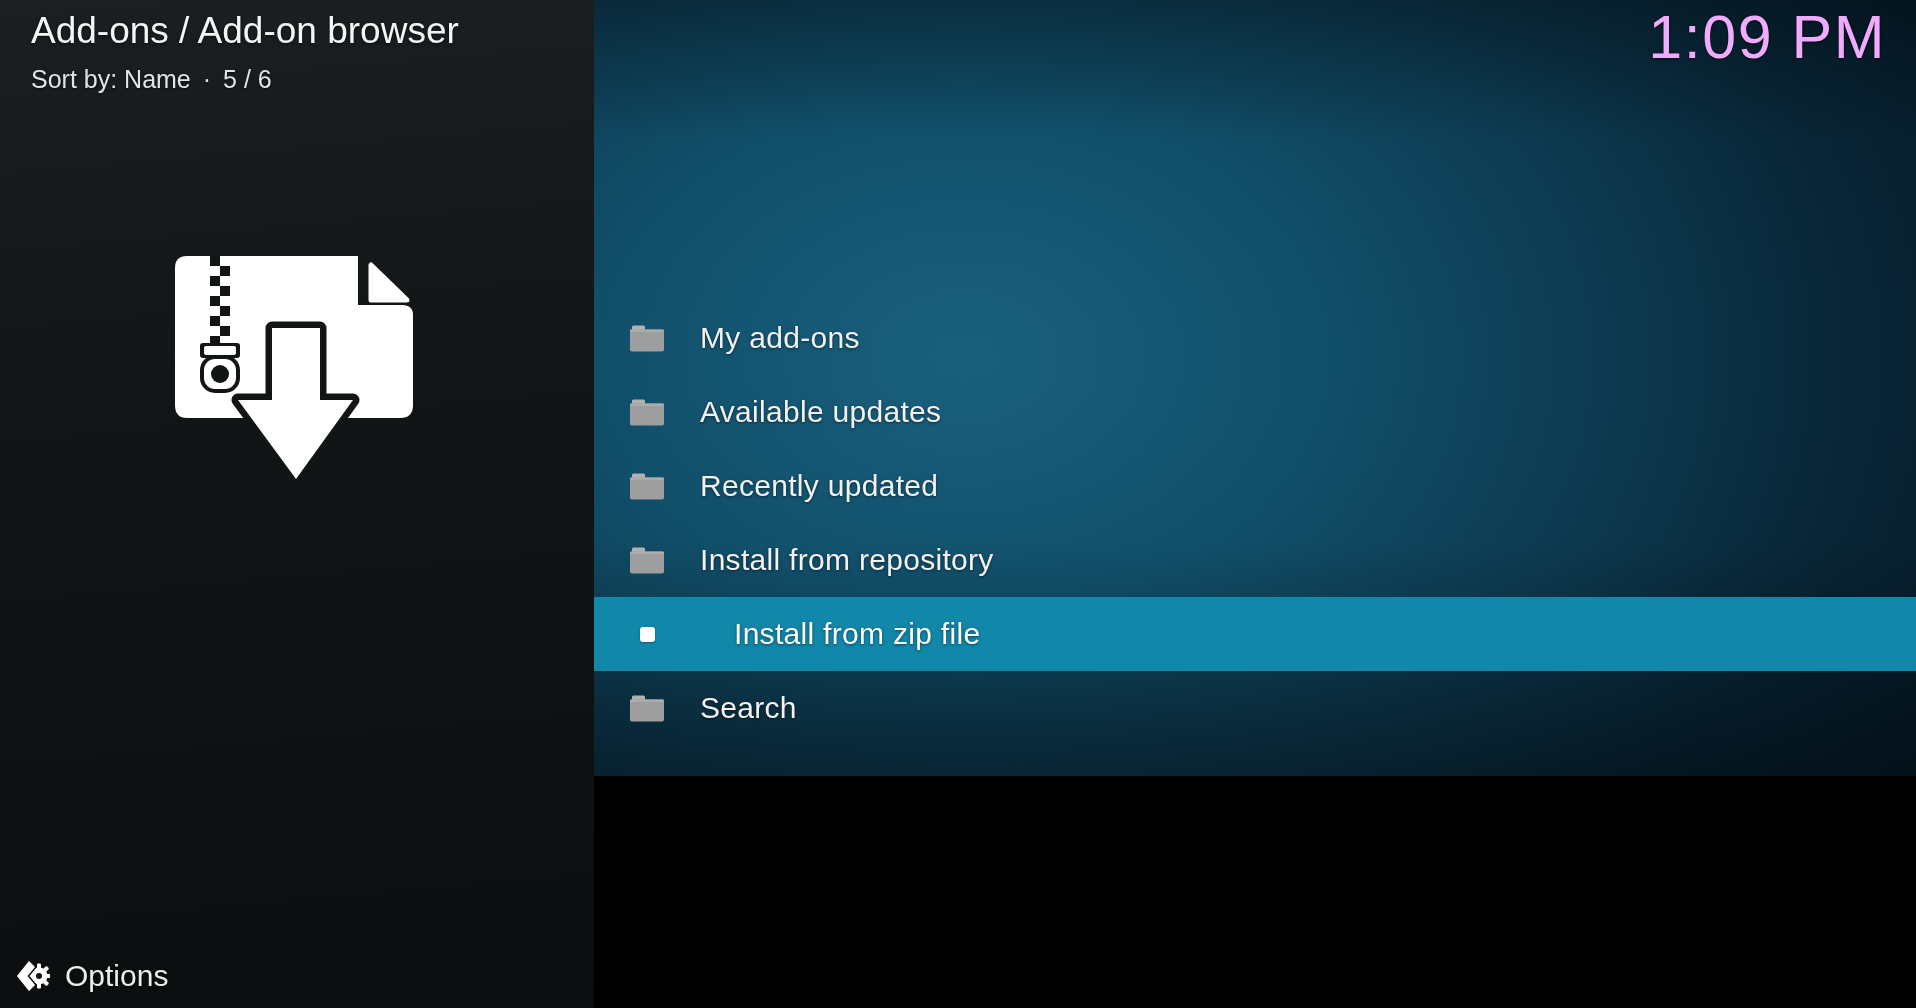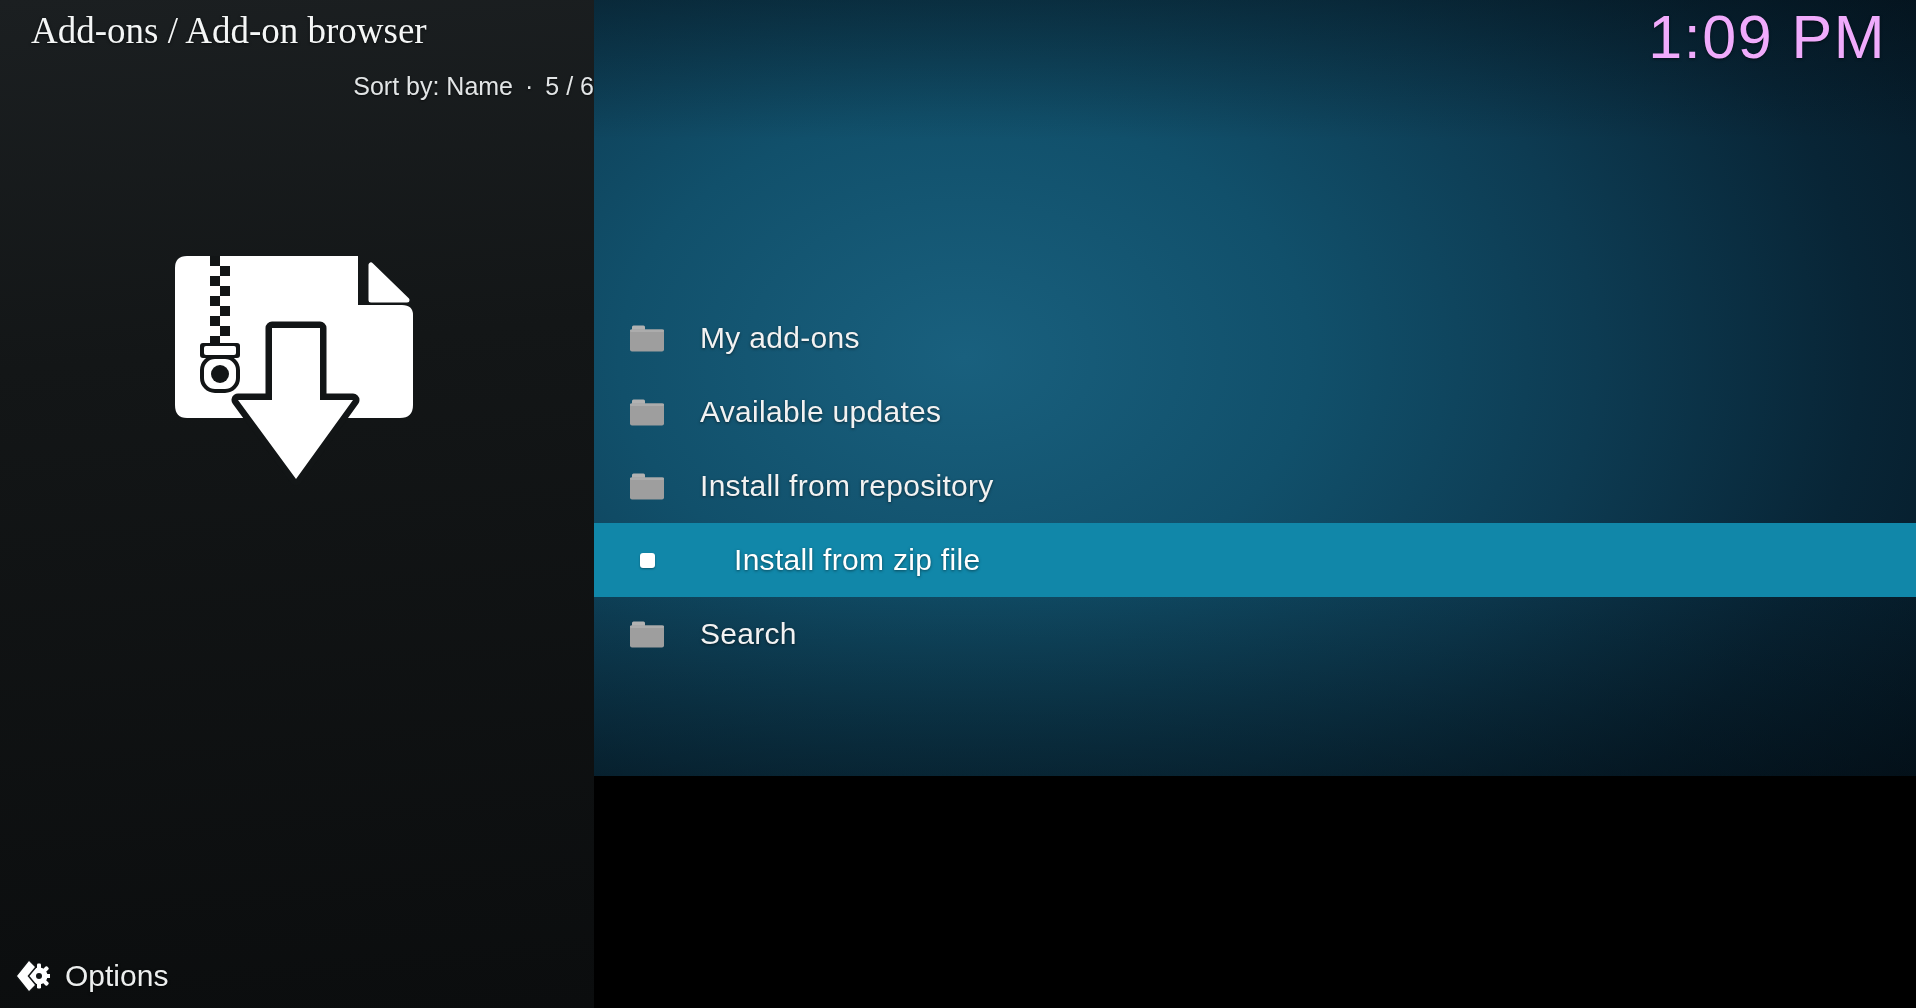"Add-ons / Add-on browser" .hdr .title { font-family: Liberation Serif, serif -> none }
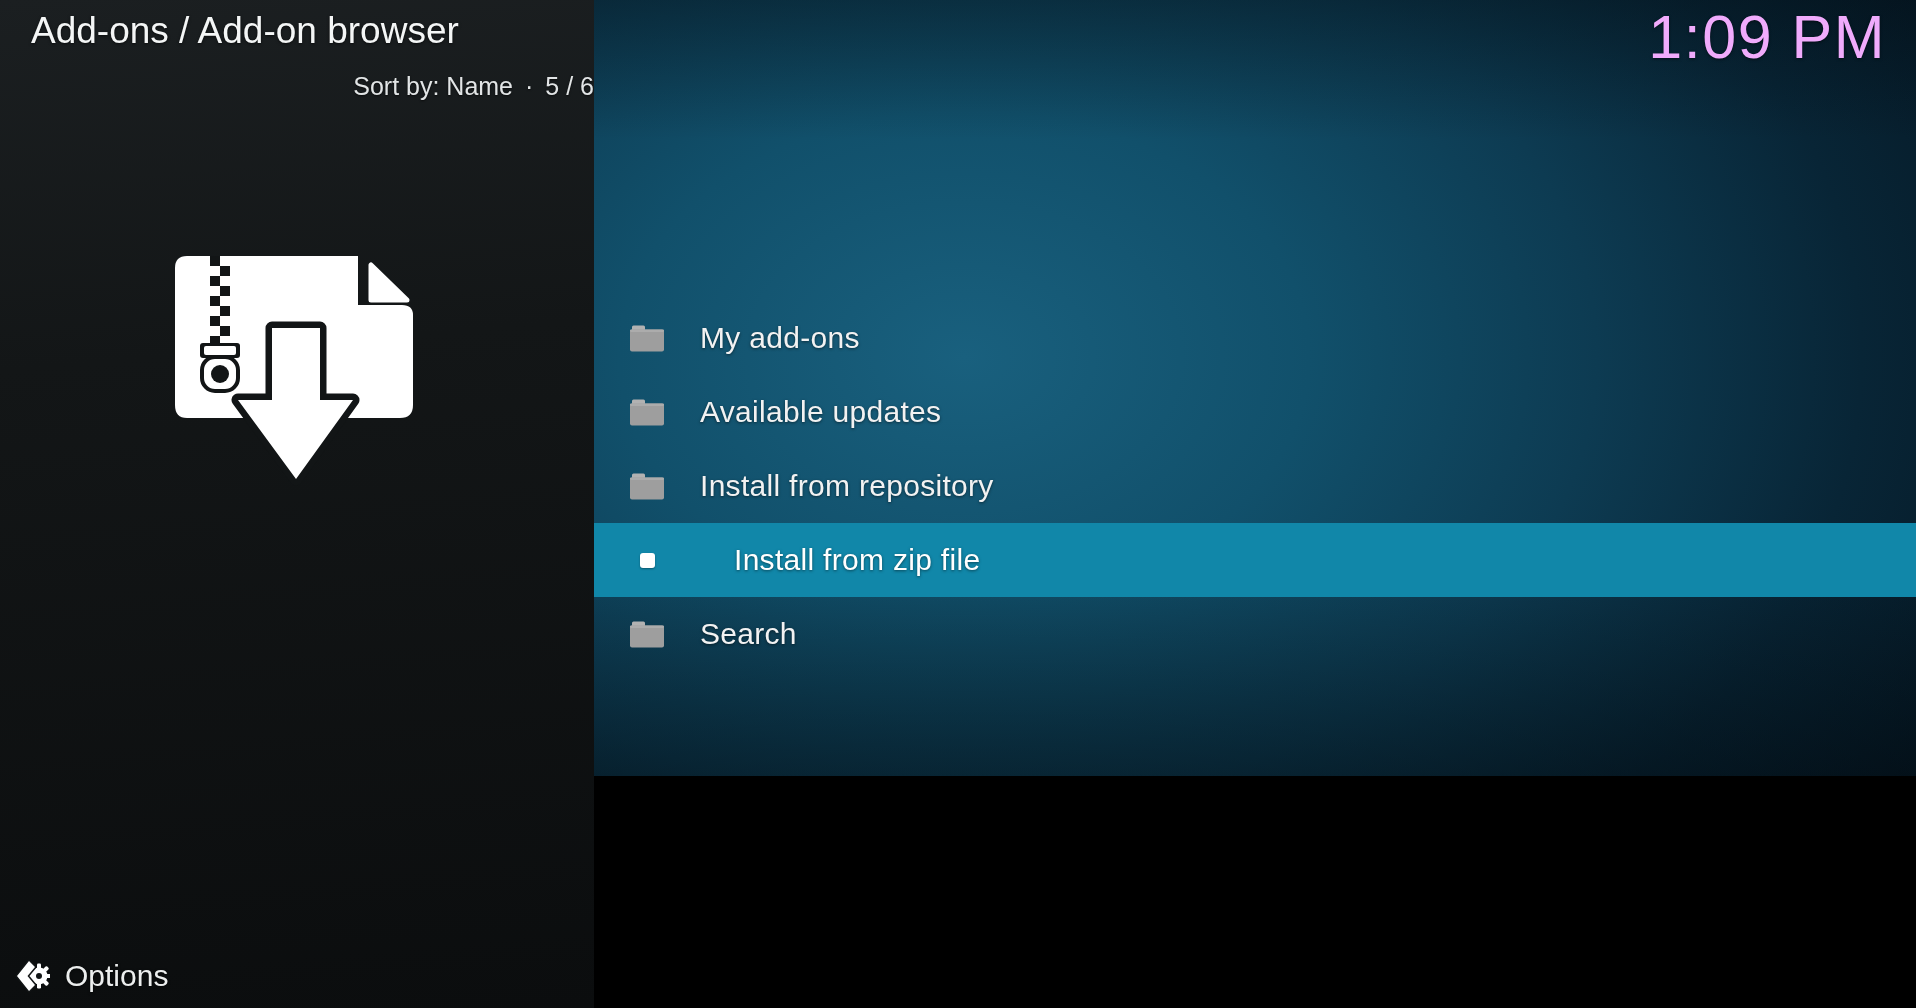"Sort by: Name · 5" .hdr .sub { margin-top: 19px -> 12px; text-align: right -> none }
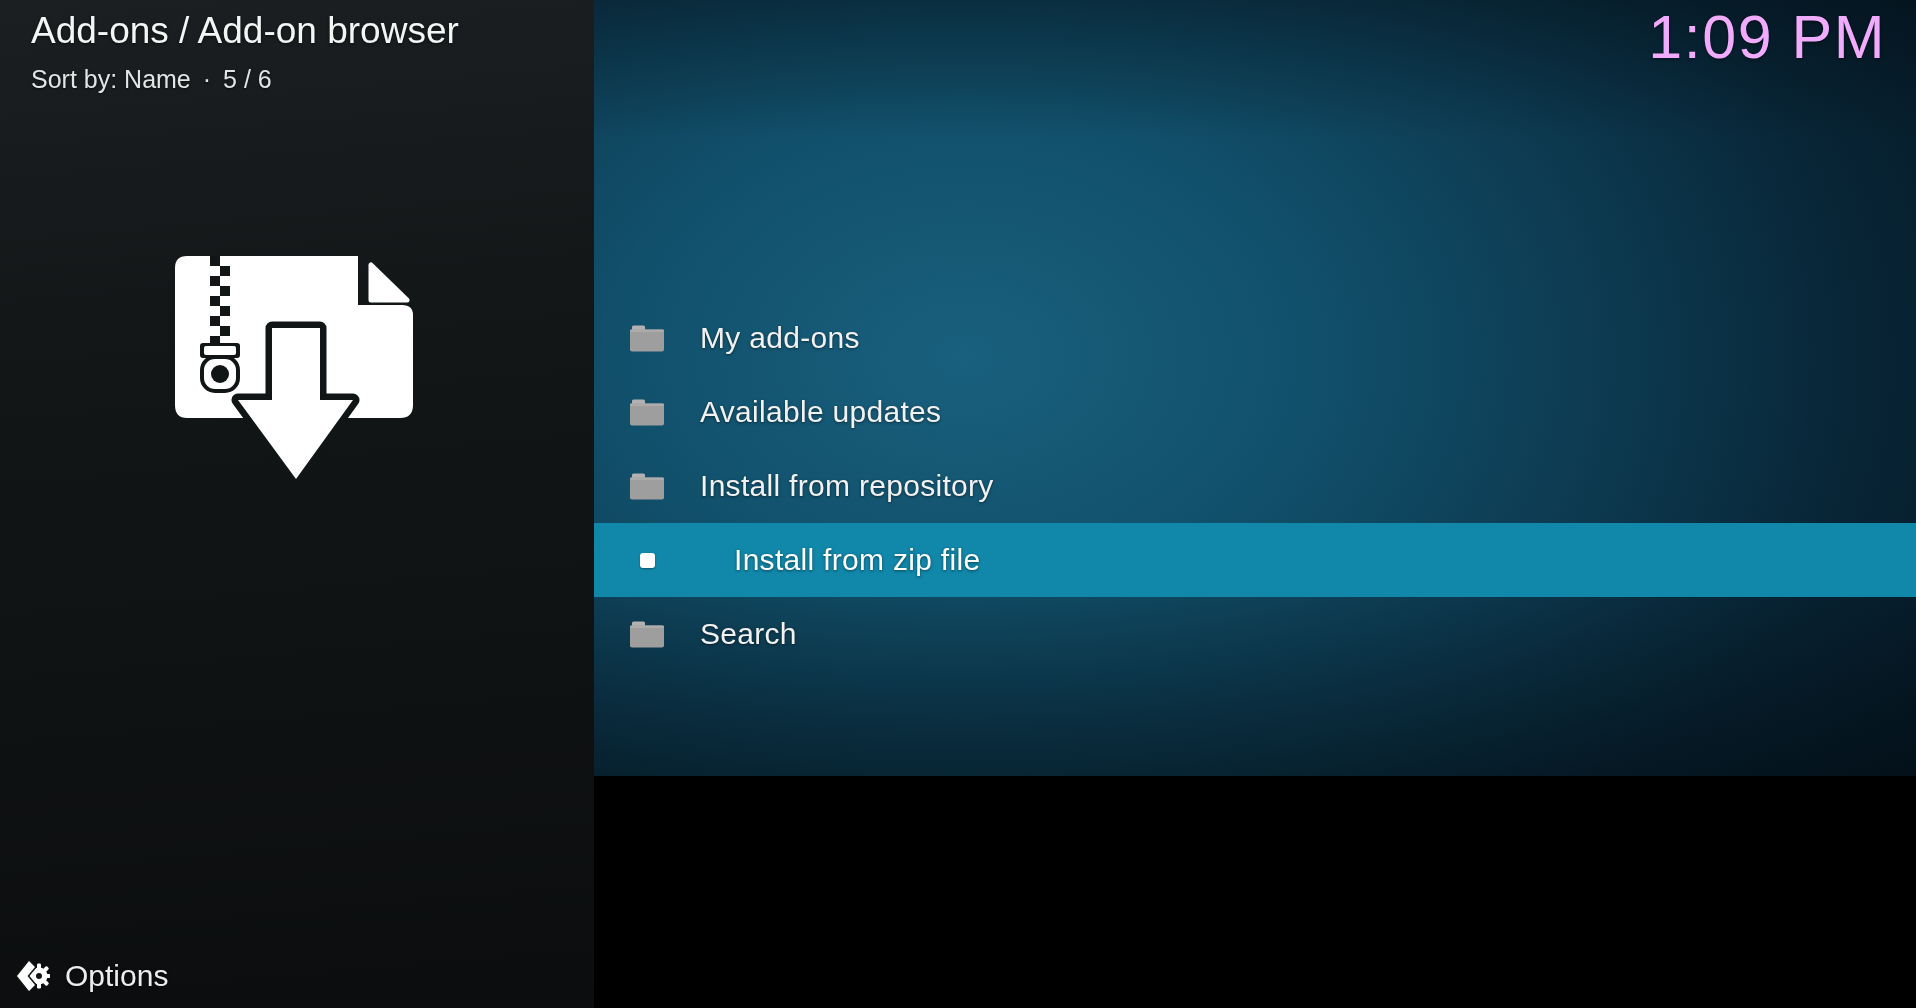"Recently updated" div.row { html: none -> <div> <span> <svg> <rect></rect> <rect></rect> <rect></rect> </svg> </span> <span>Recently updated</span> </div> }
